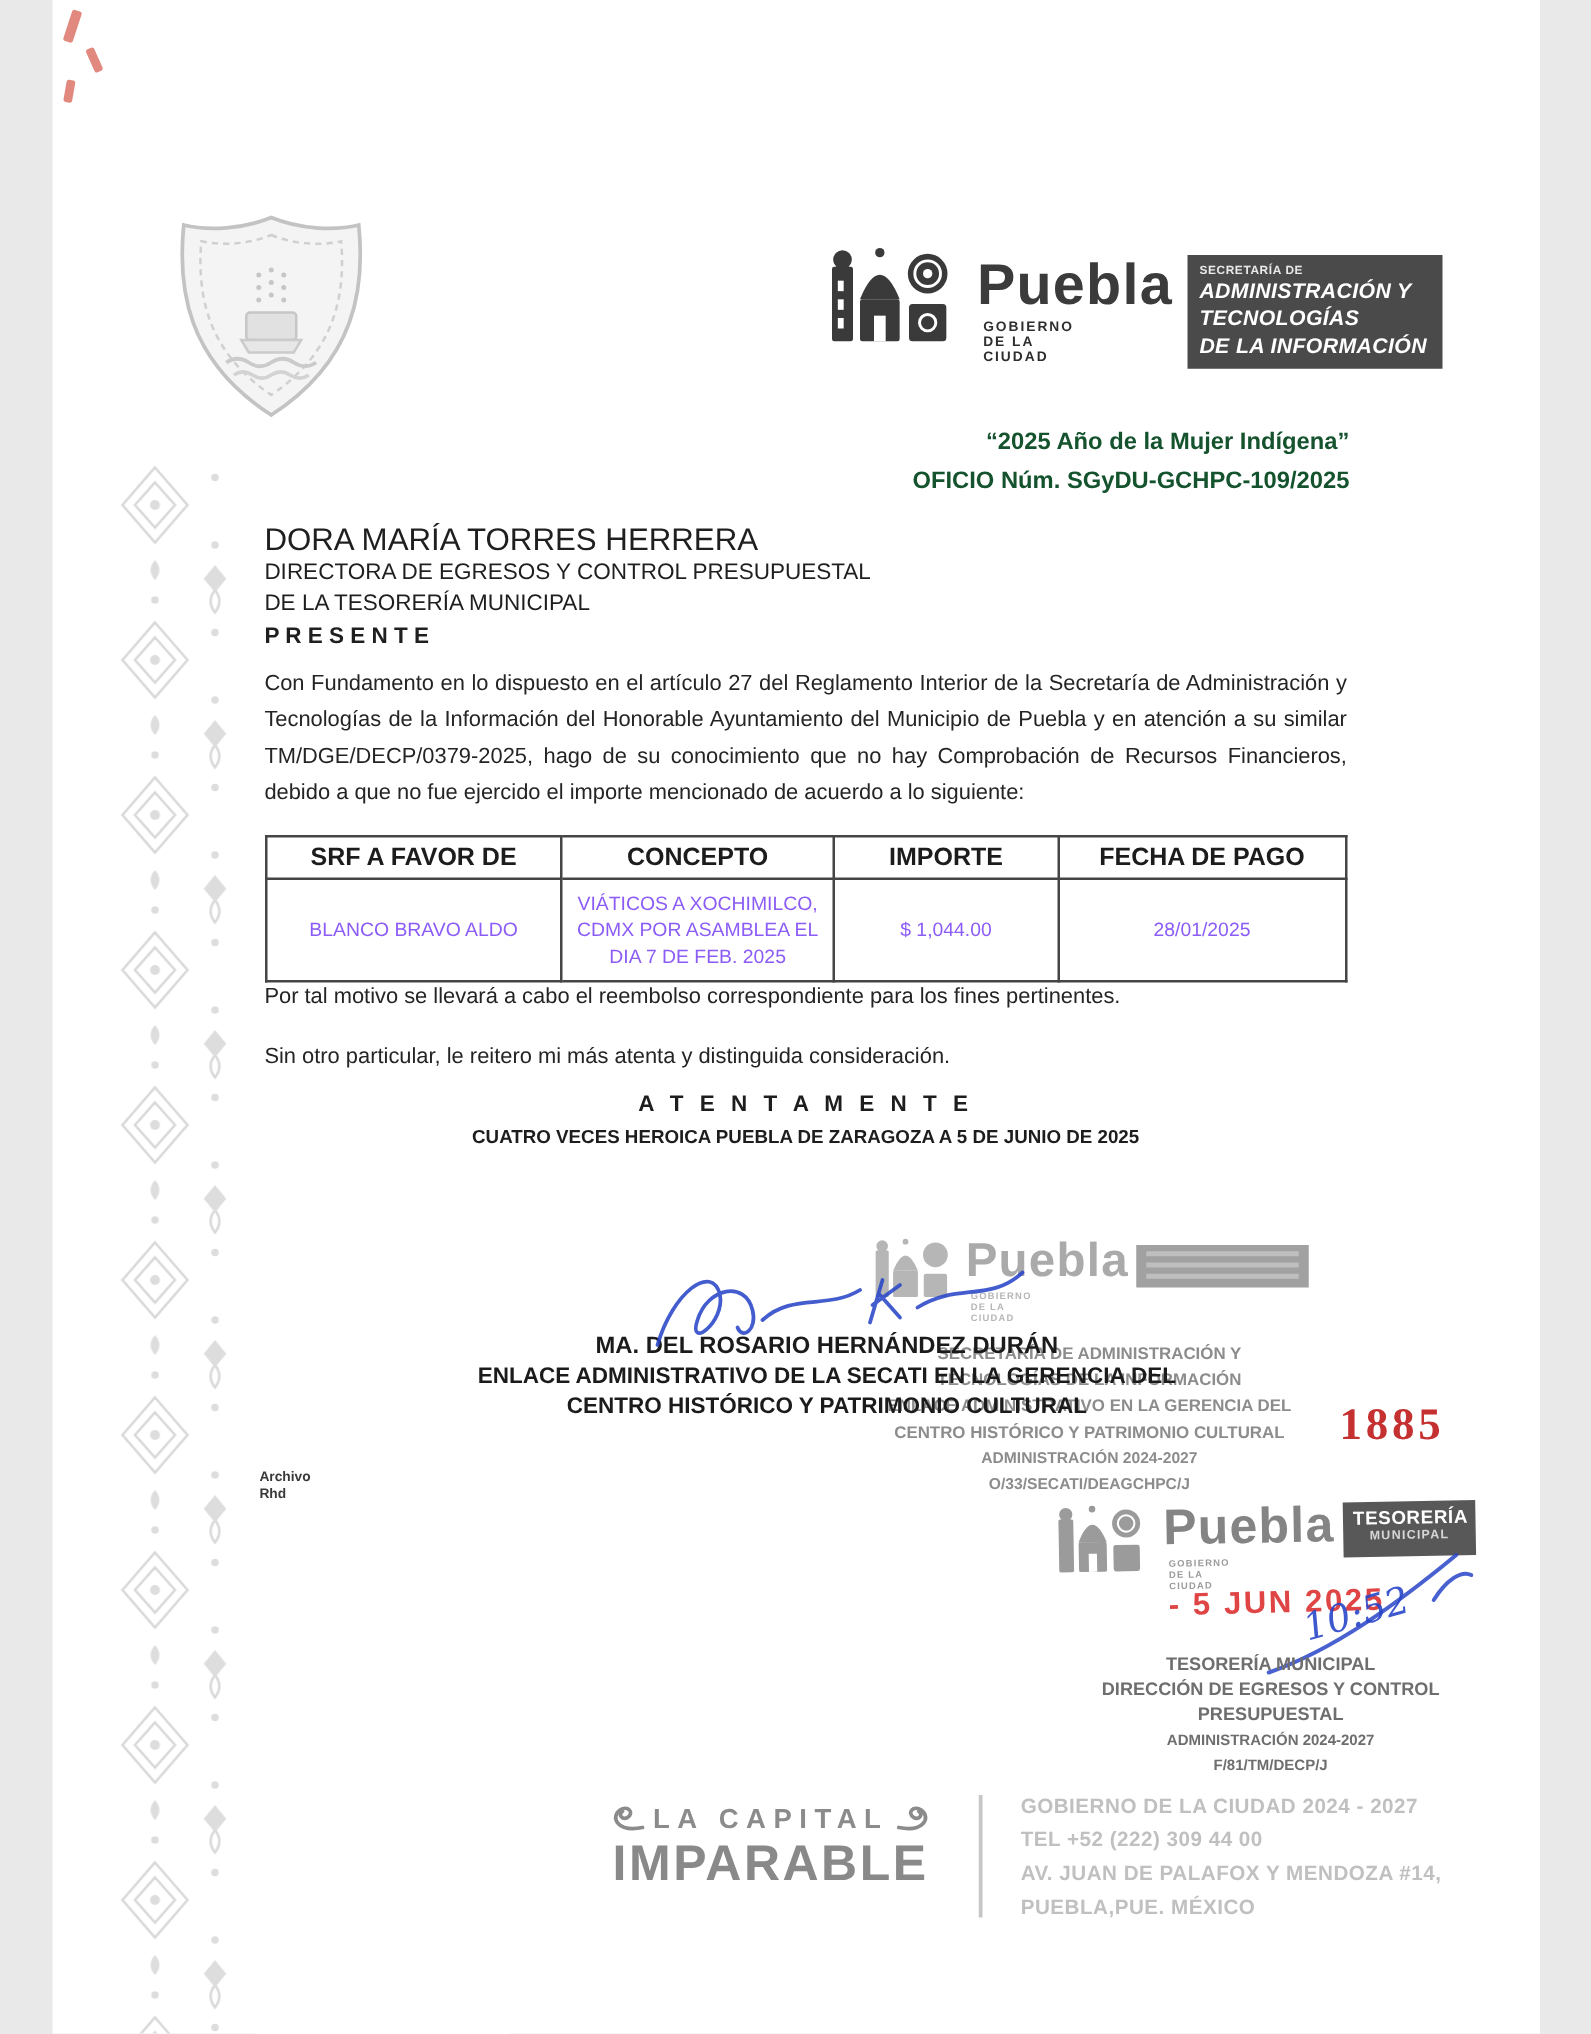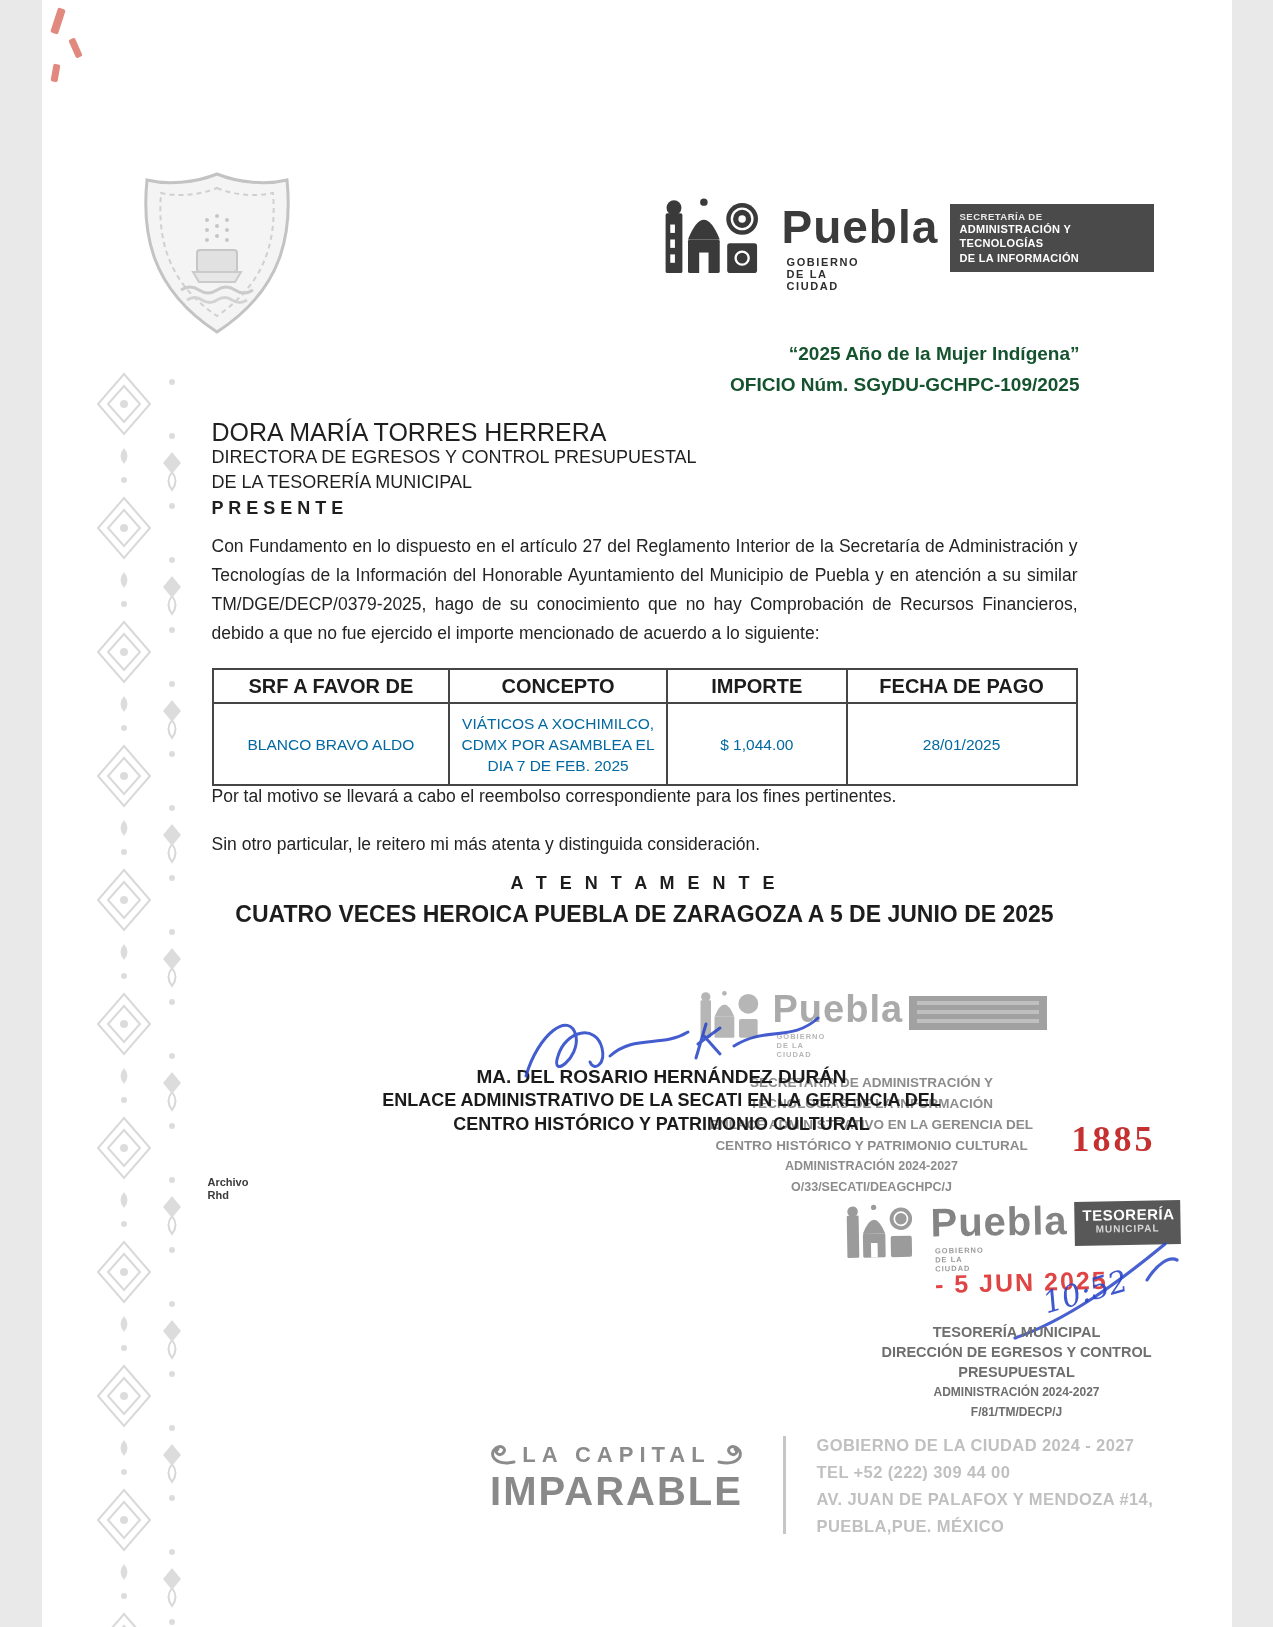"ADMINISTRACIÓN Y TECNOLOGÍAS" .badge-l2,.badge-l3 { font-size: 11px -> 17px; font-style: none -> italic }
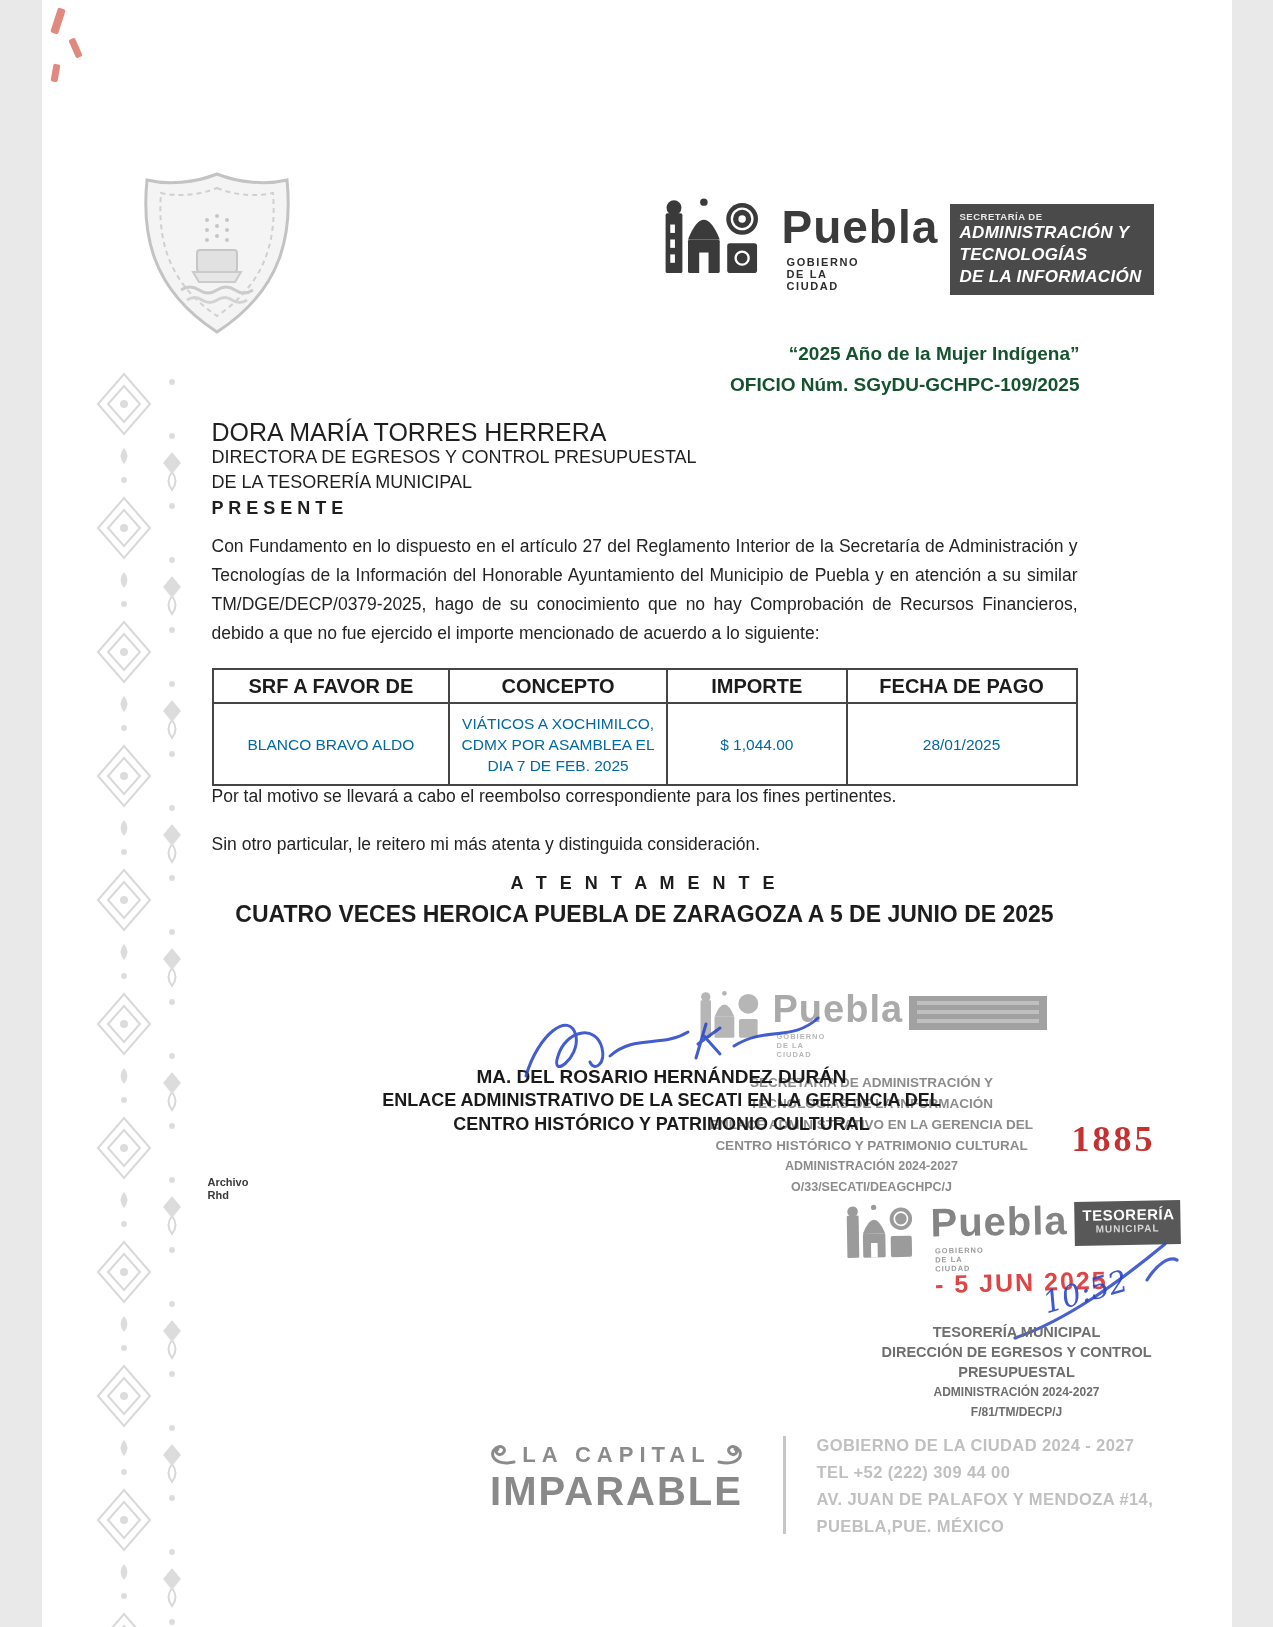"VIÁTICOS A XOCHIMILCO, CDMX POR" table.srf-table td { color: #0369a1 -> #8b5cf6 }
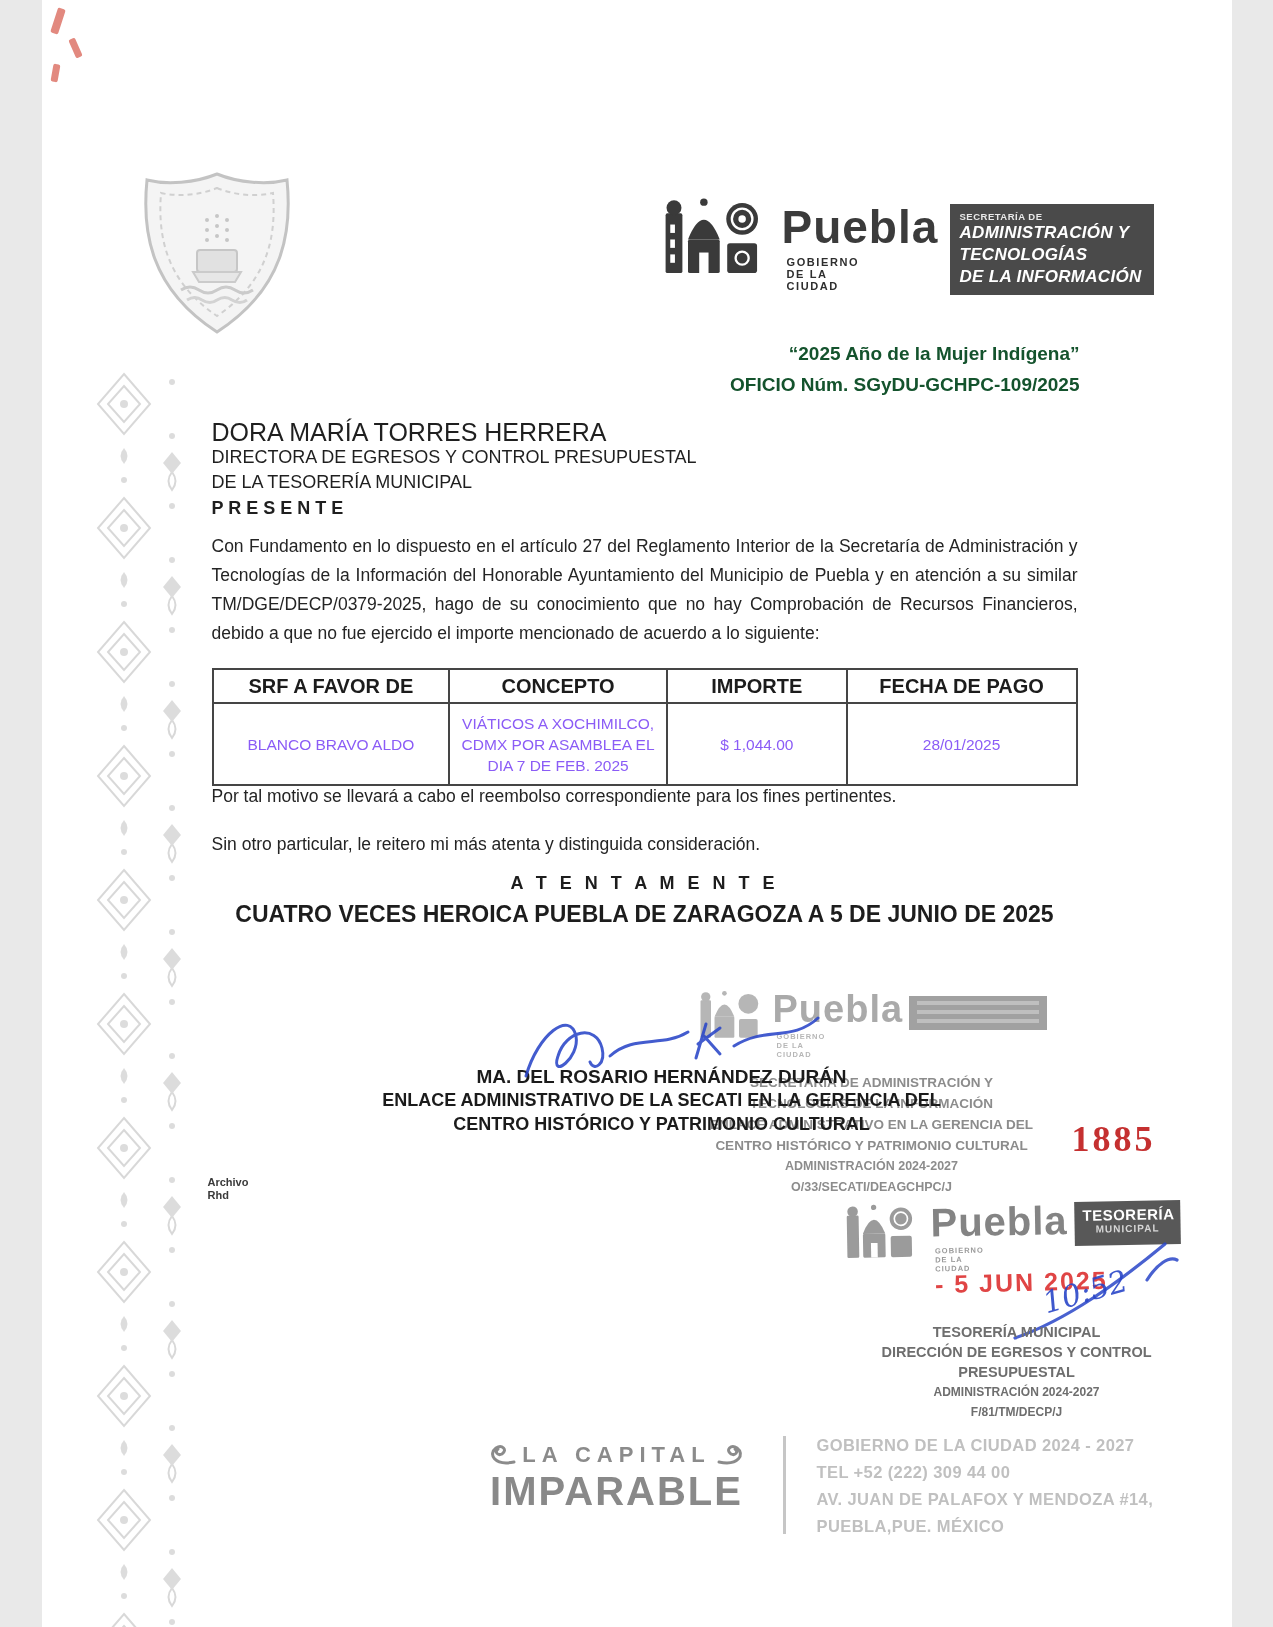"CUATRO VECES HEROICA PUEBLA DE" .closing .pd { font-size: 23px -> 15px }
